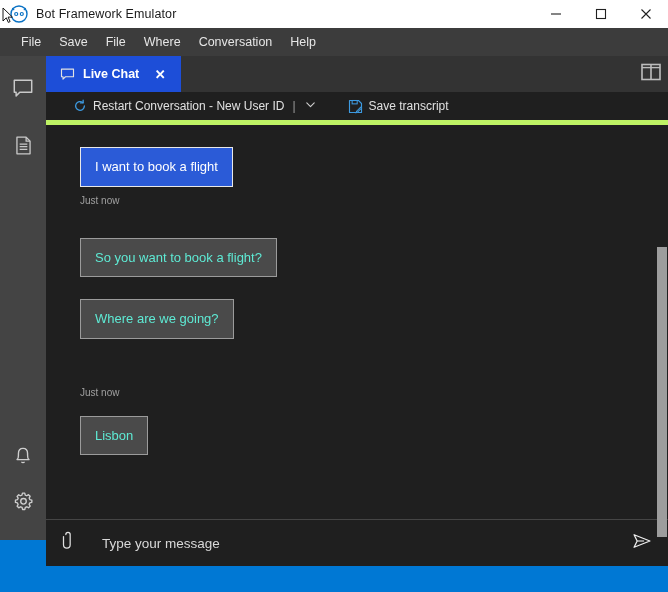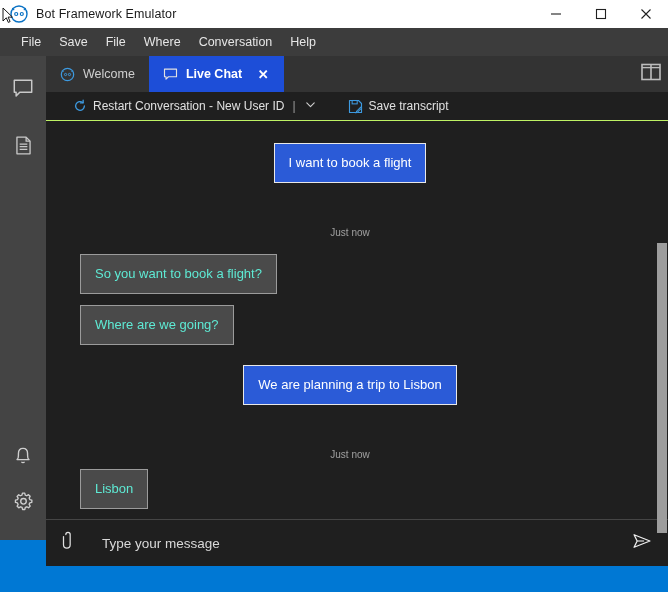"Welcome" div.tab { html: <div> <span> <svg> <circle></circle> <circle></circle> <circle></circle> <path></path> </svg> </span> <span>Welcome</span> </div> -> none }
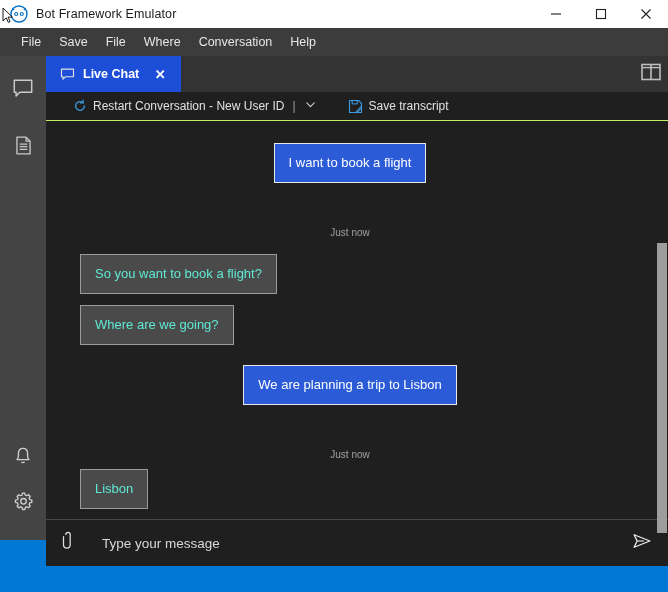"Restart Conversation - New User" .chat-toolbar { border-bottom: 1px solid #bef264 -> 5px solid #bef264 }
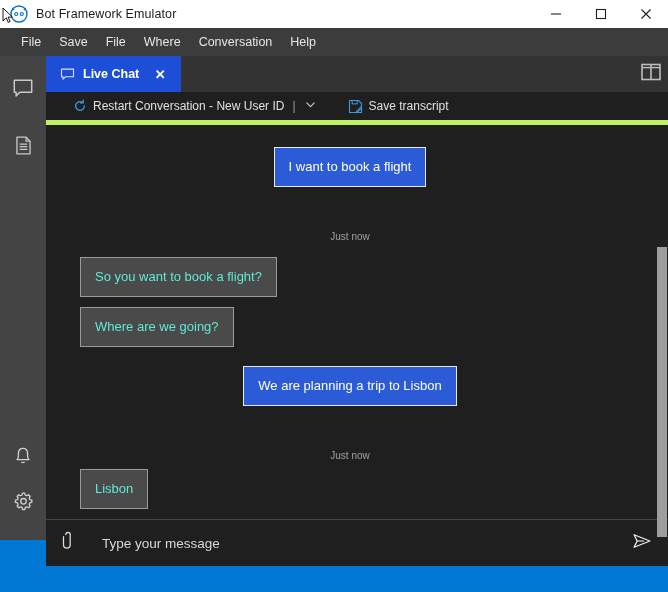"I want to book a" .msg-row.from-user { align-items: center -> flex-start; gap: 36px -> none }
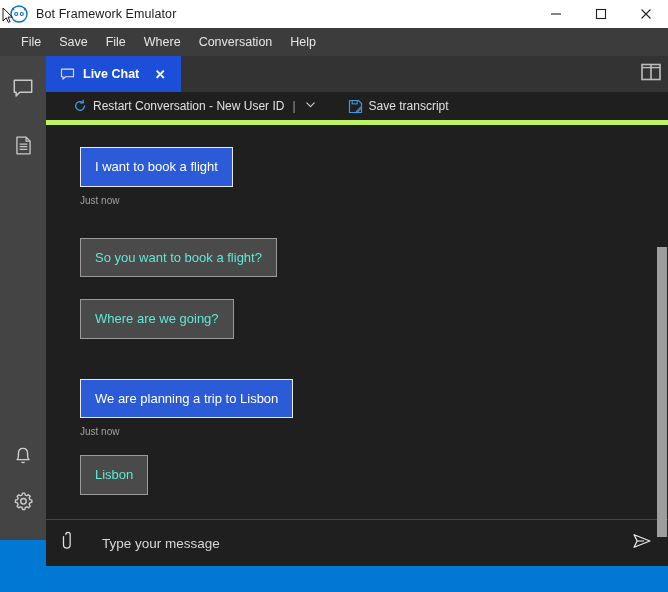"We are planning a trip" div.bubble { html: <div>We are planning a trip to Lisbon</div> -> none }
